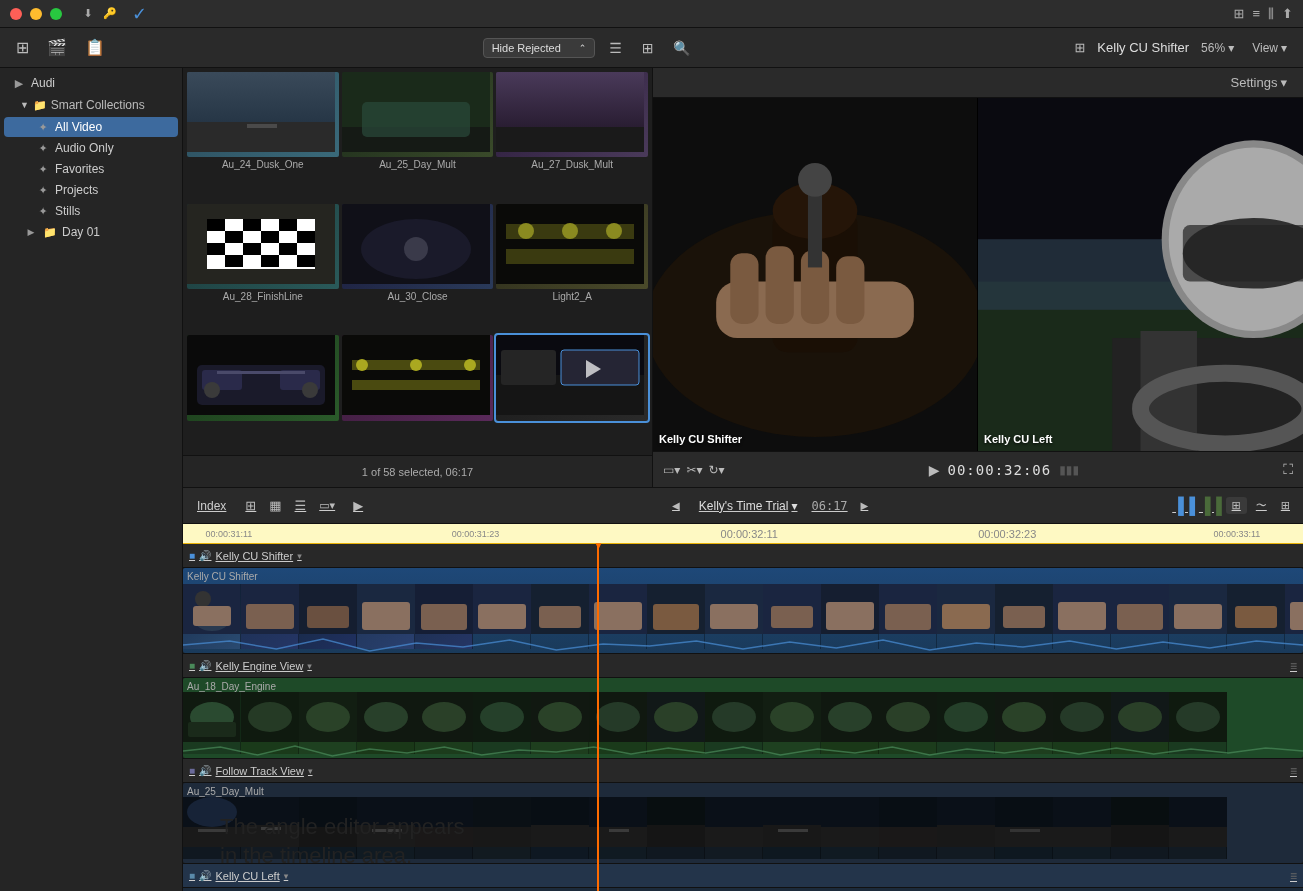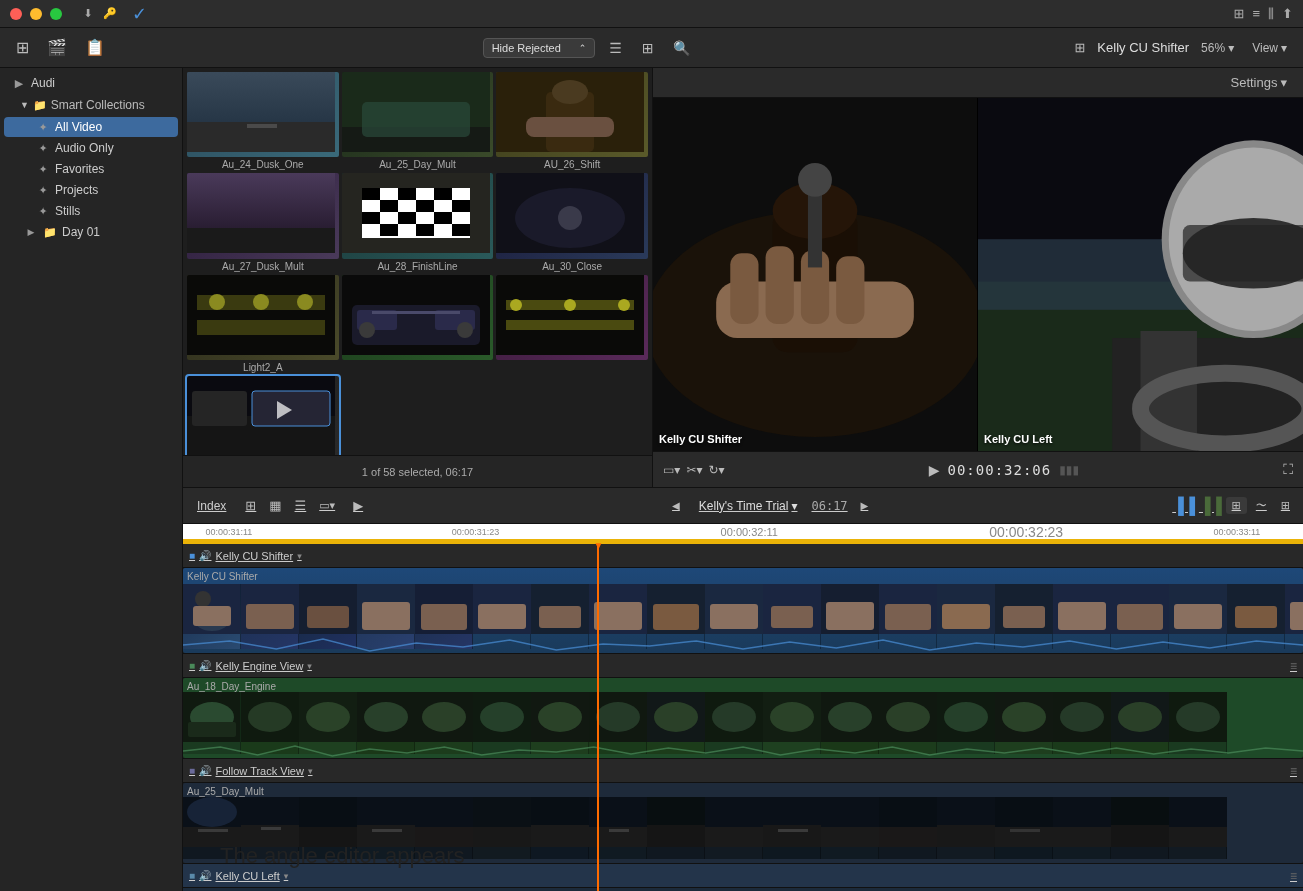"AU_26_Shift" div.clip-item { html: <div> <div><svg> <rect></rect> <rect></rect> <ellipse></ellipse> <rect></rect> </svg></div> <div>AU_26_Shift</div> </div> -> none }
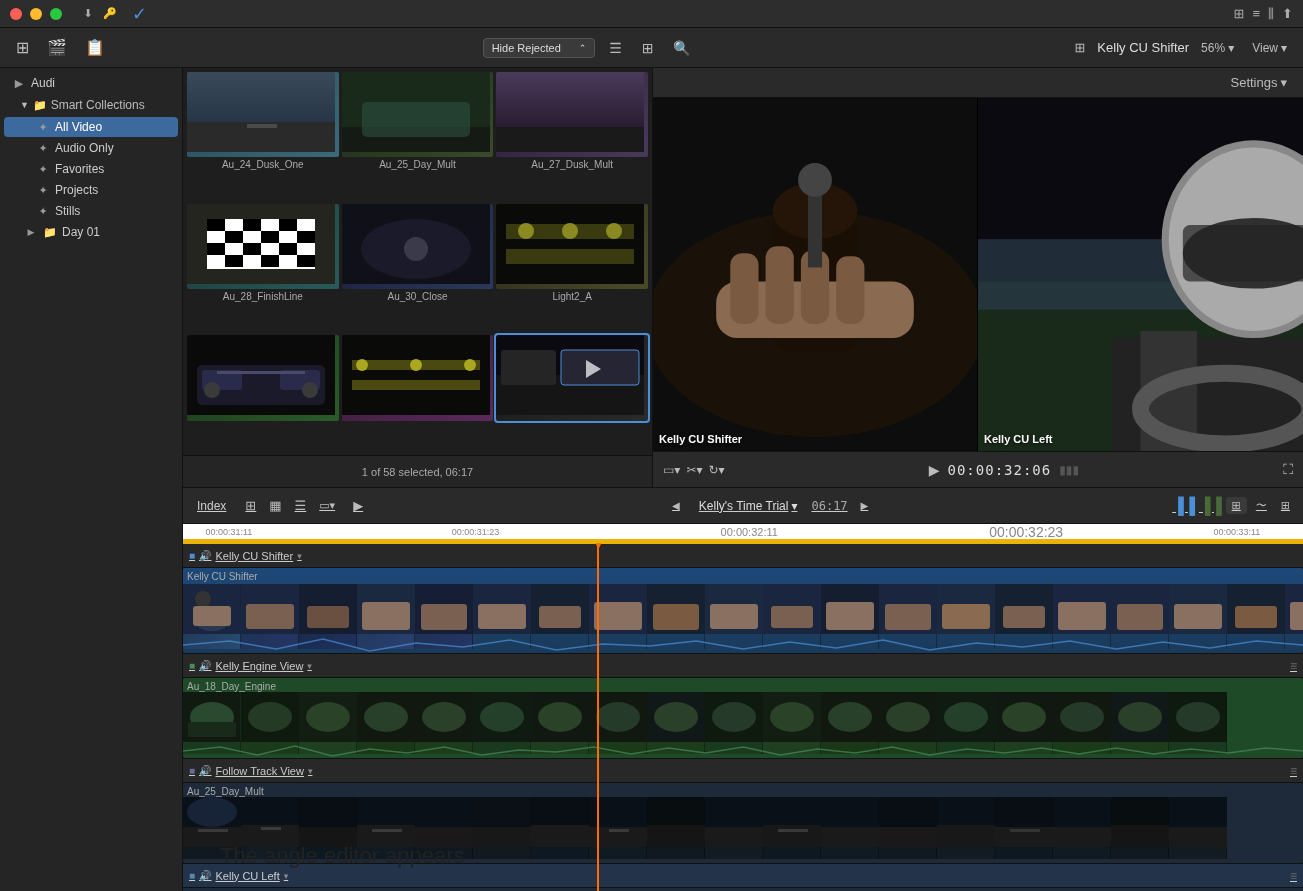"00:00:31:11" #timeline-ruler { background: #ffffff -> #fef9c3; border-bottom: 5px solid #eab308 -> 1px solid #eab308 }
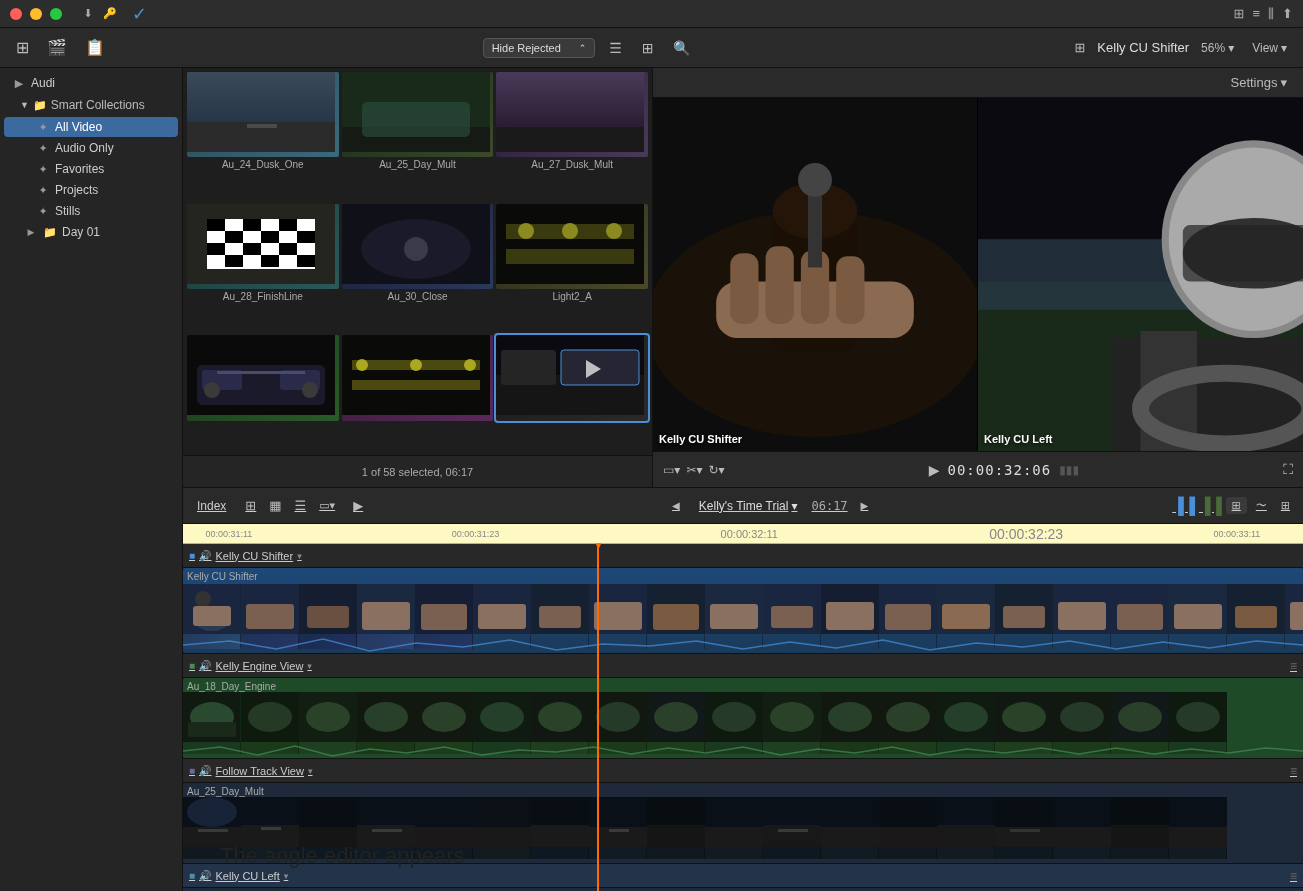"00:00:32:23" span { font-size: 14px -> 11px; margin-left: 11px -> none }
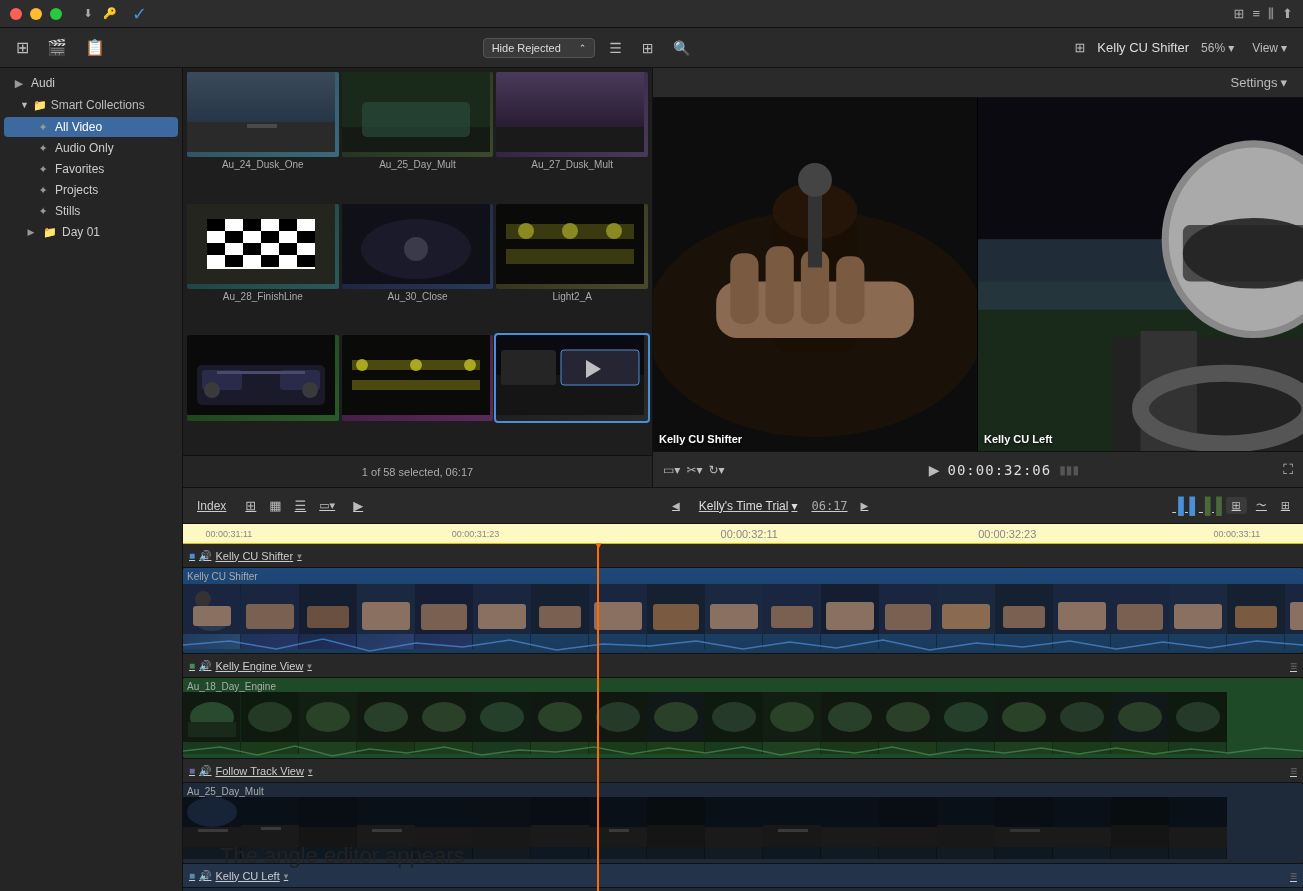"in the timeline area." div { html: none -> <div>in the timeline area.</div> }
